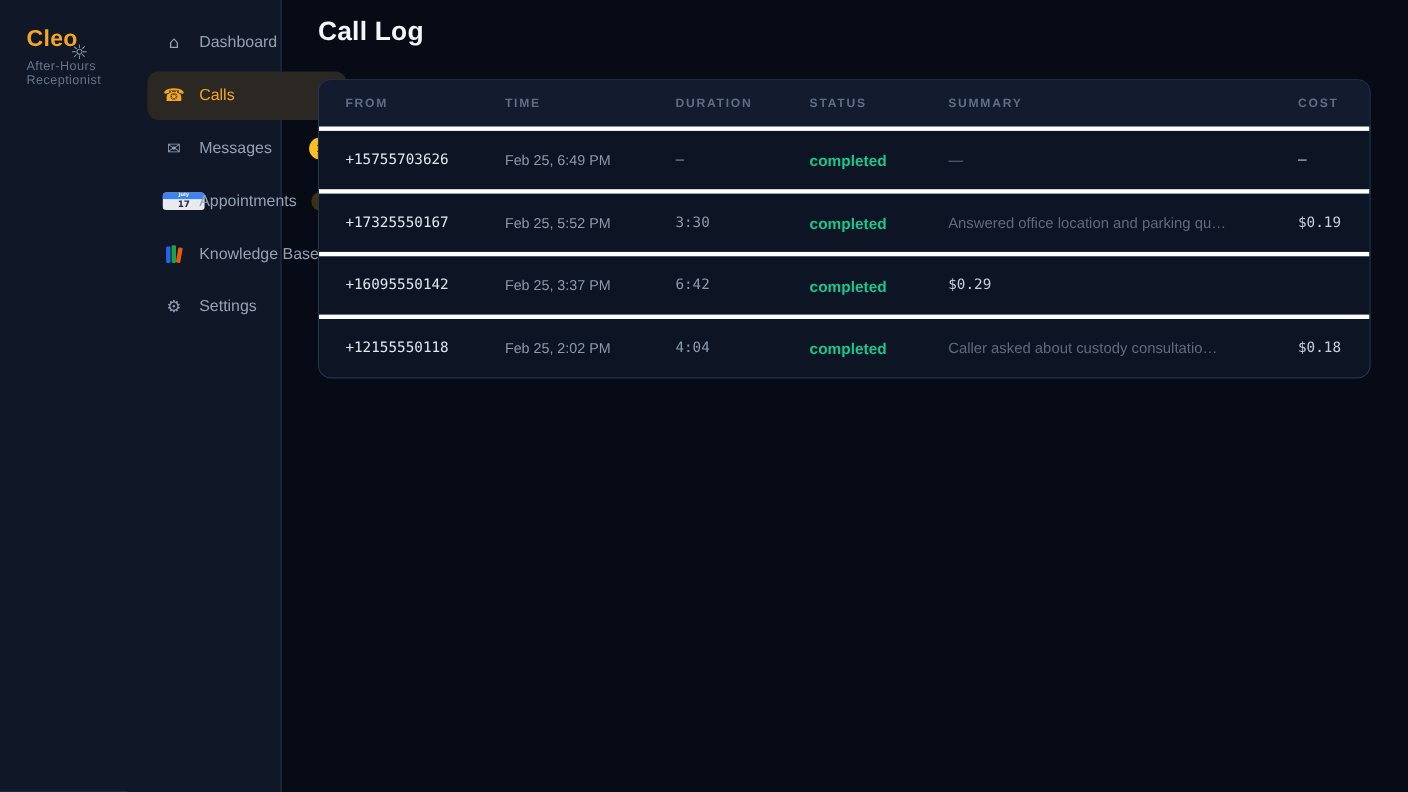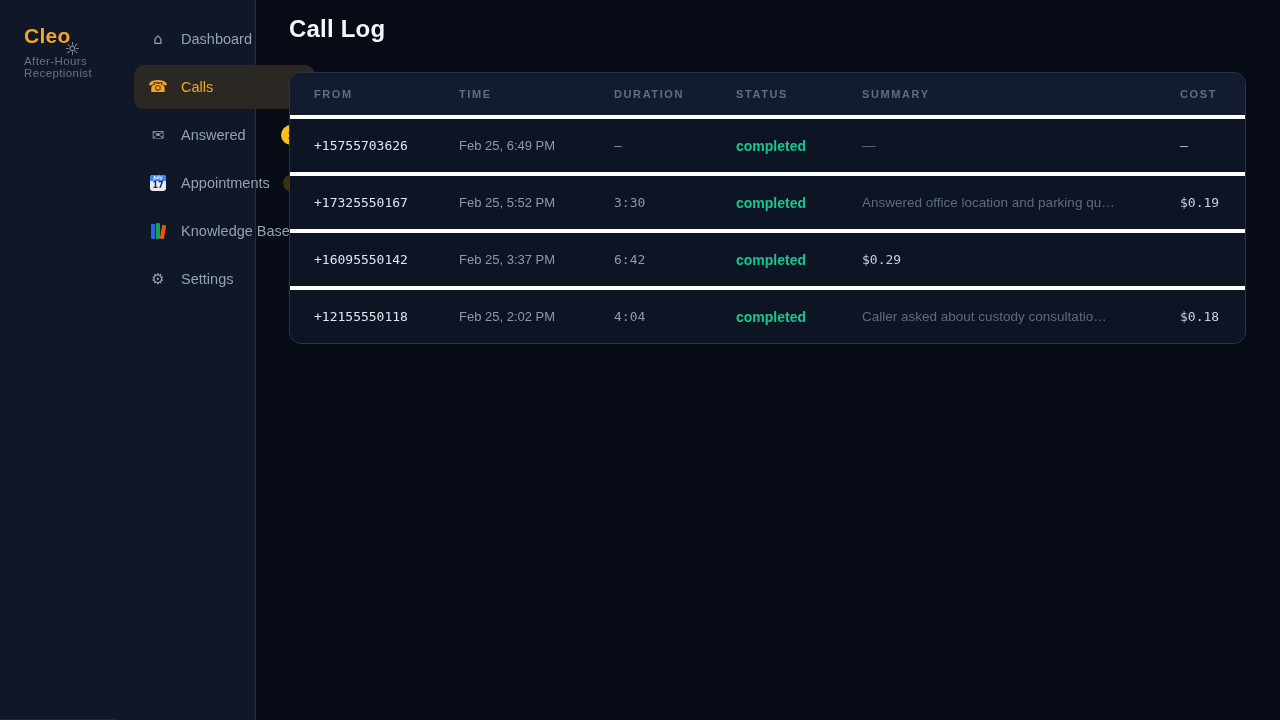"Answered" span.nav-label { text: Answered -> Messages }
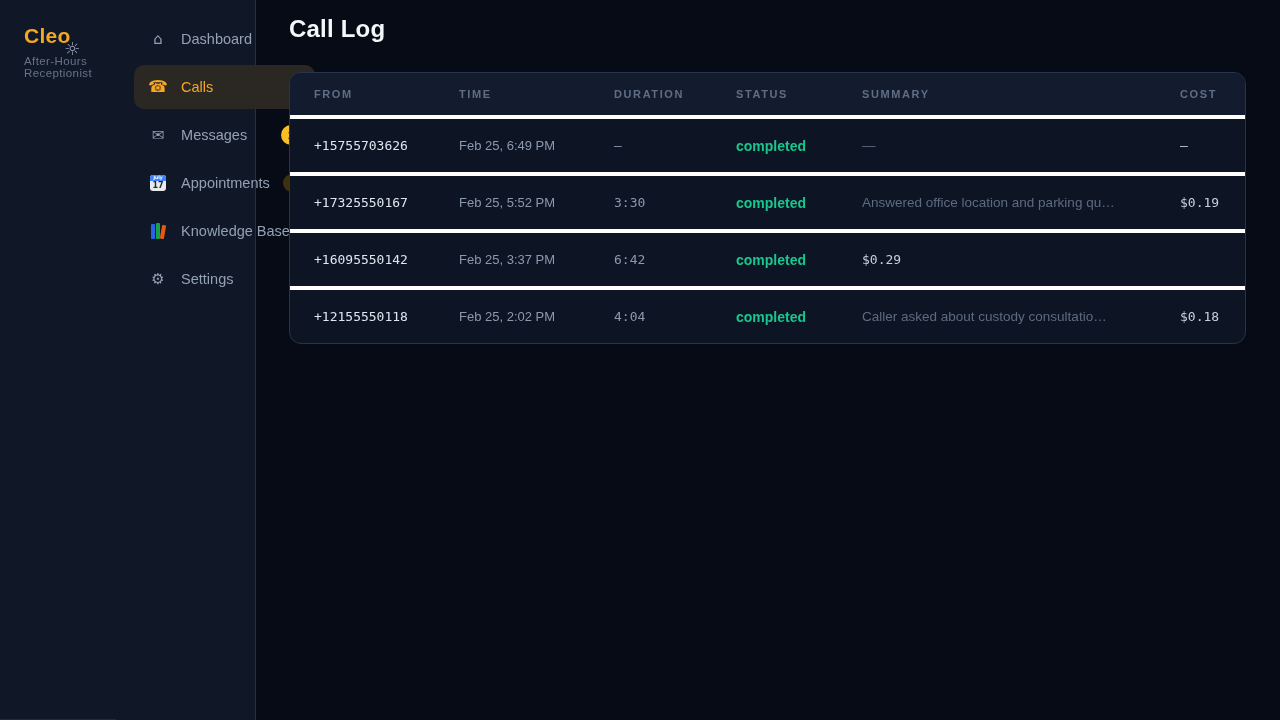"17" .cal-icon { width: 16px -> 38px }
